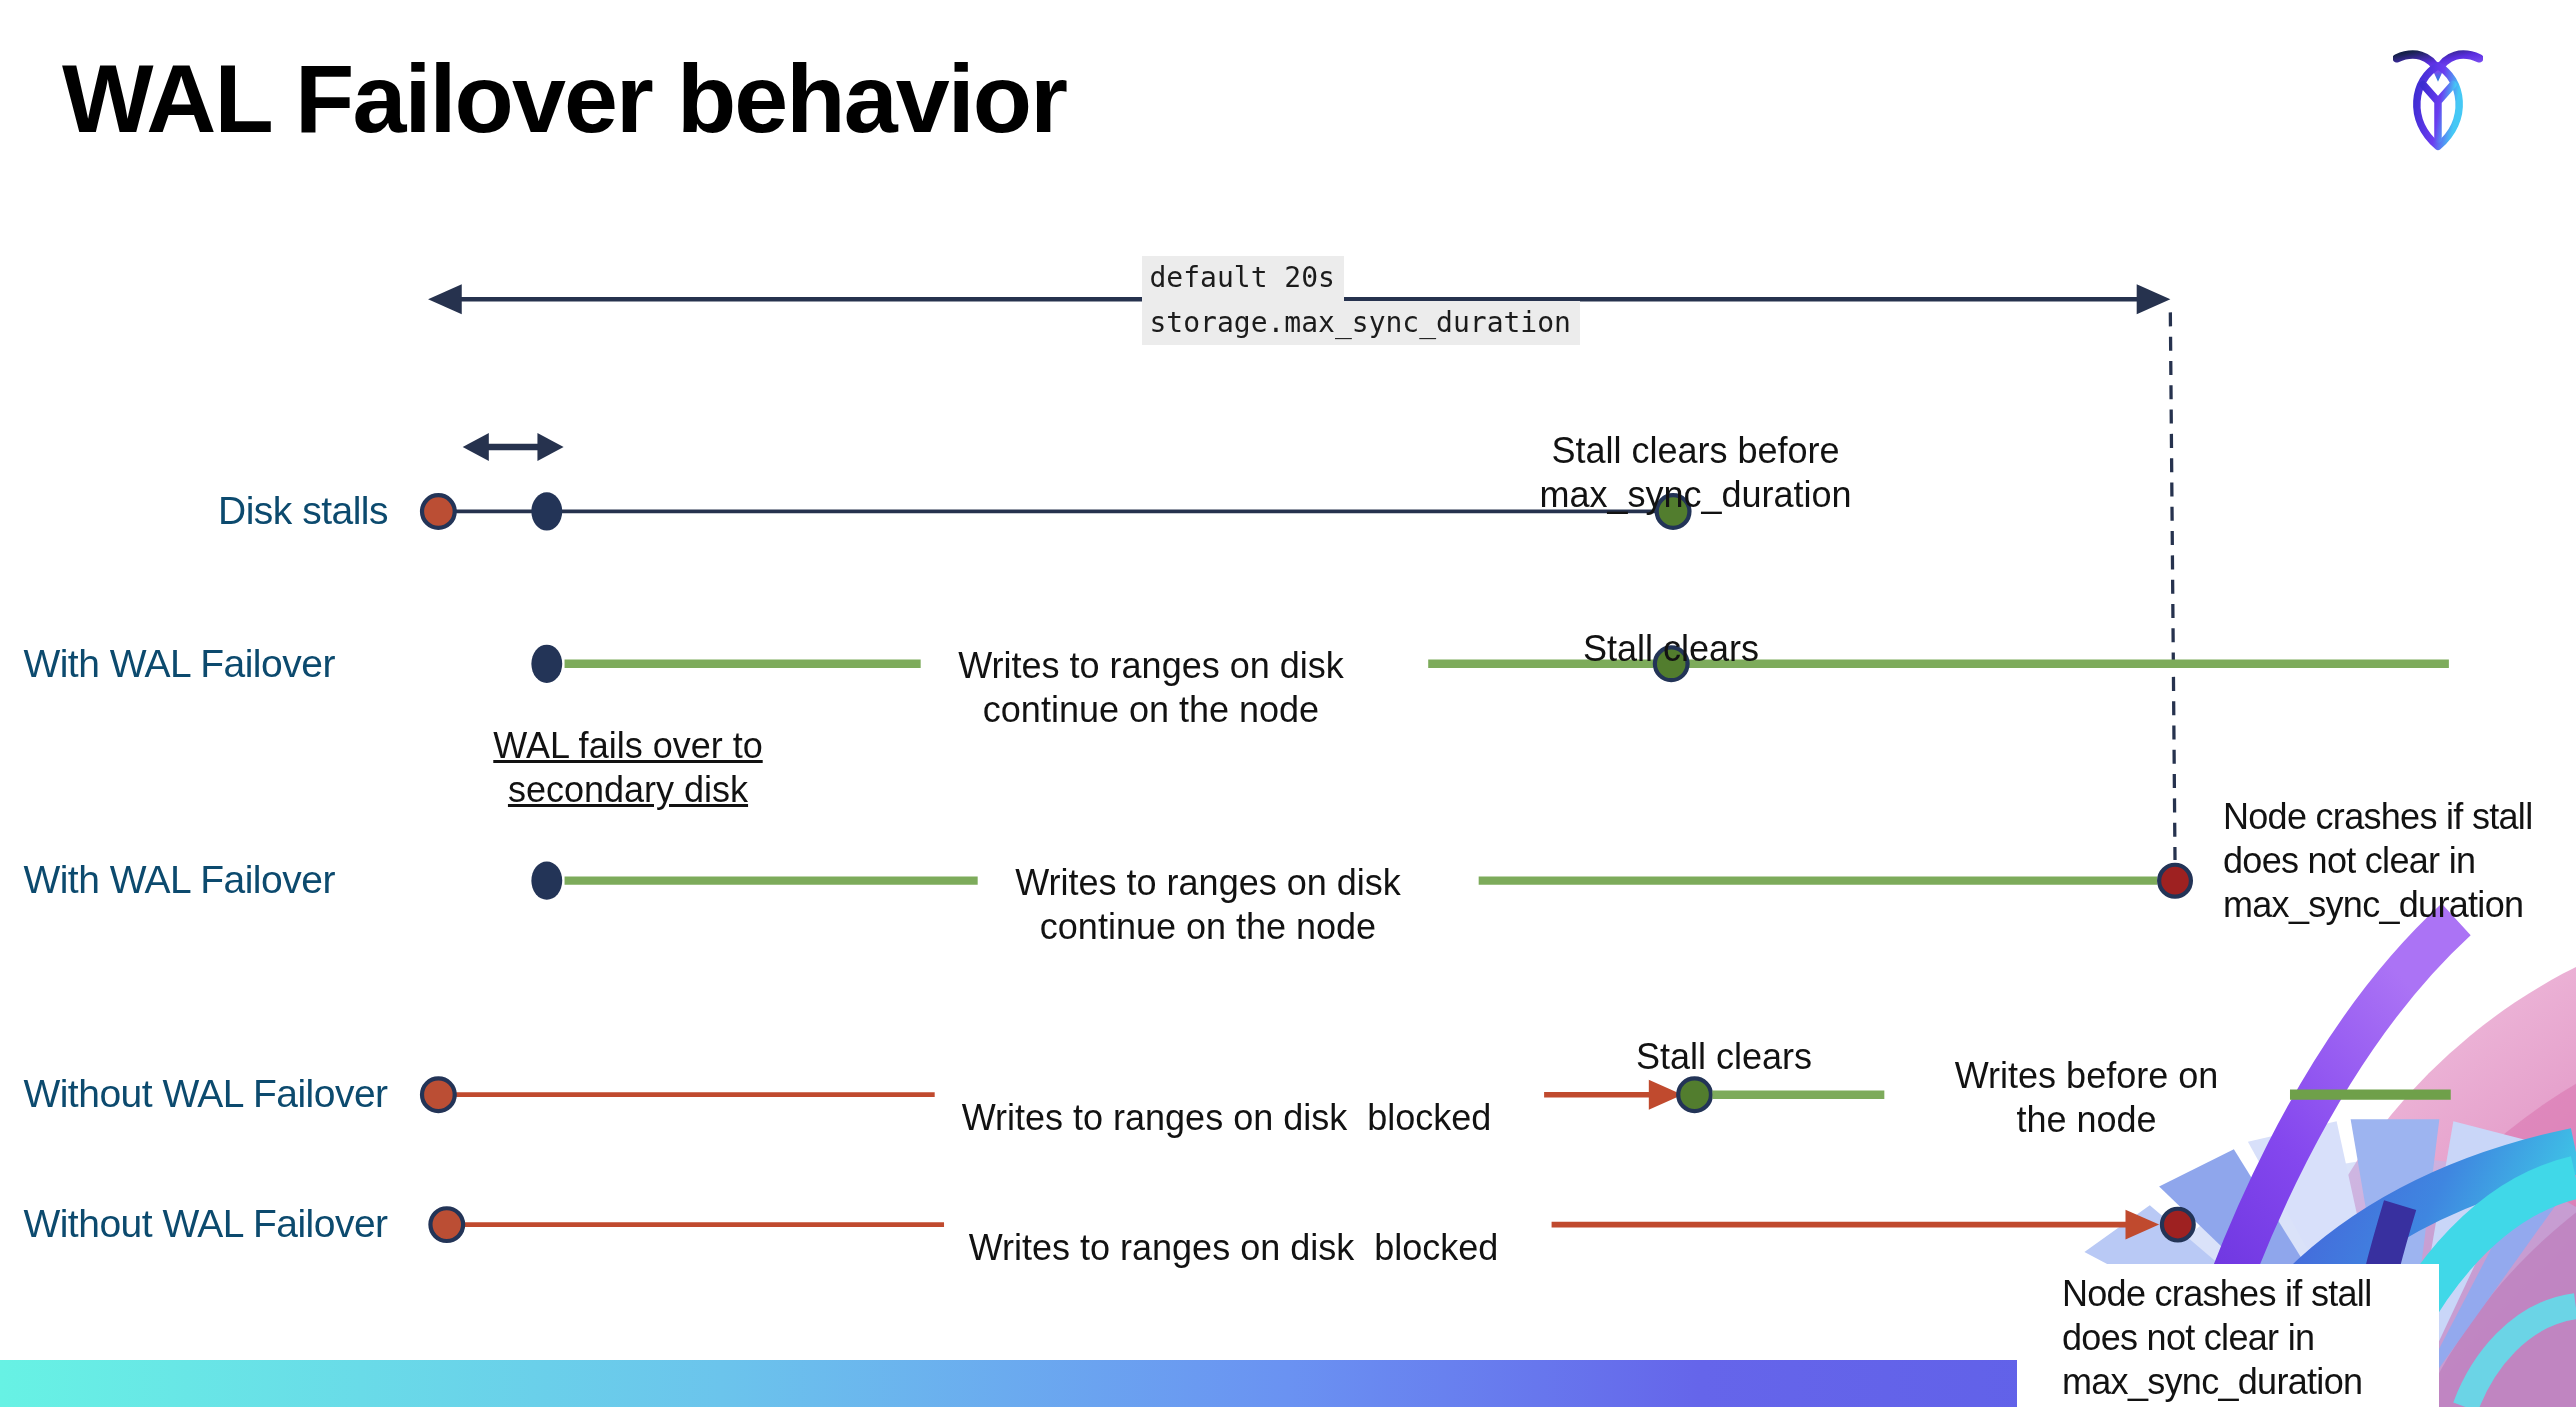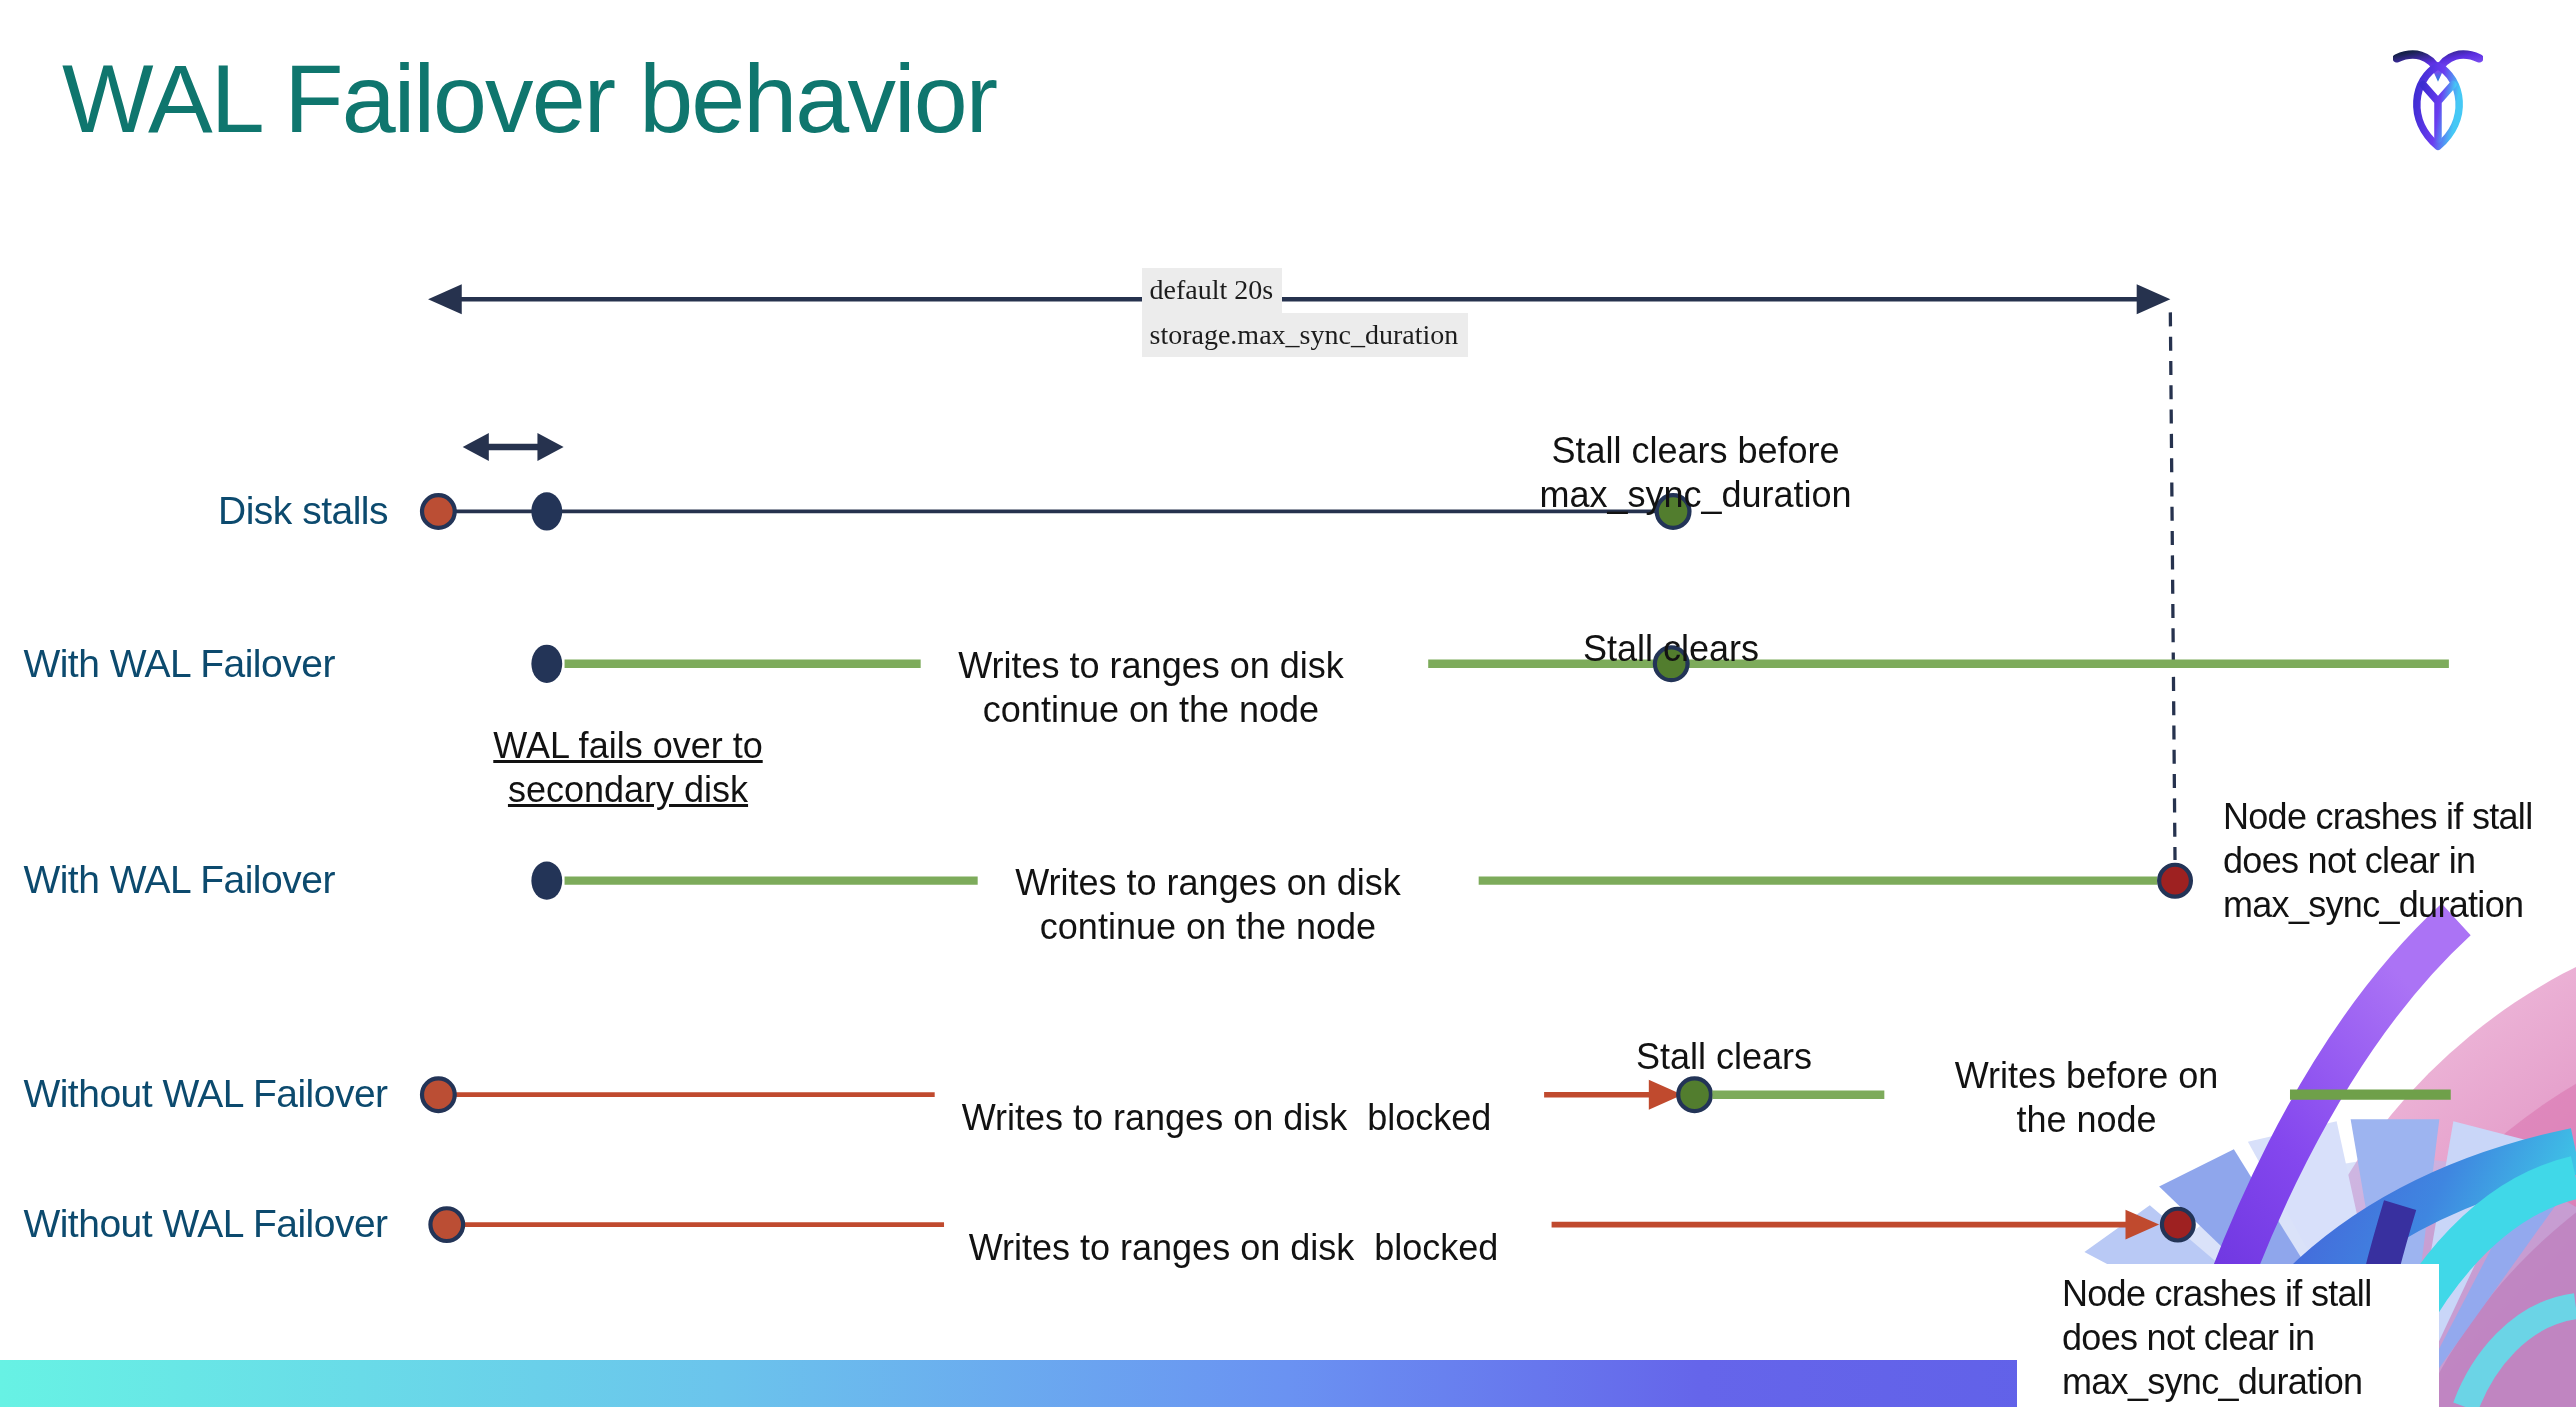"WAL Failover behavior" .page-title { color: #0f766e -> #000000; font-weight: 400 -> 700 }
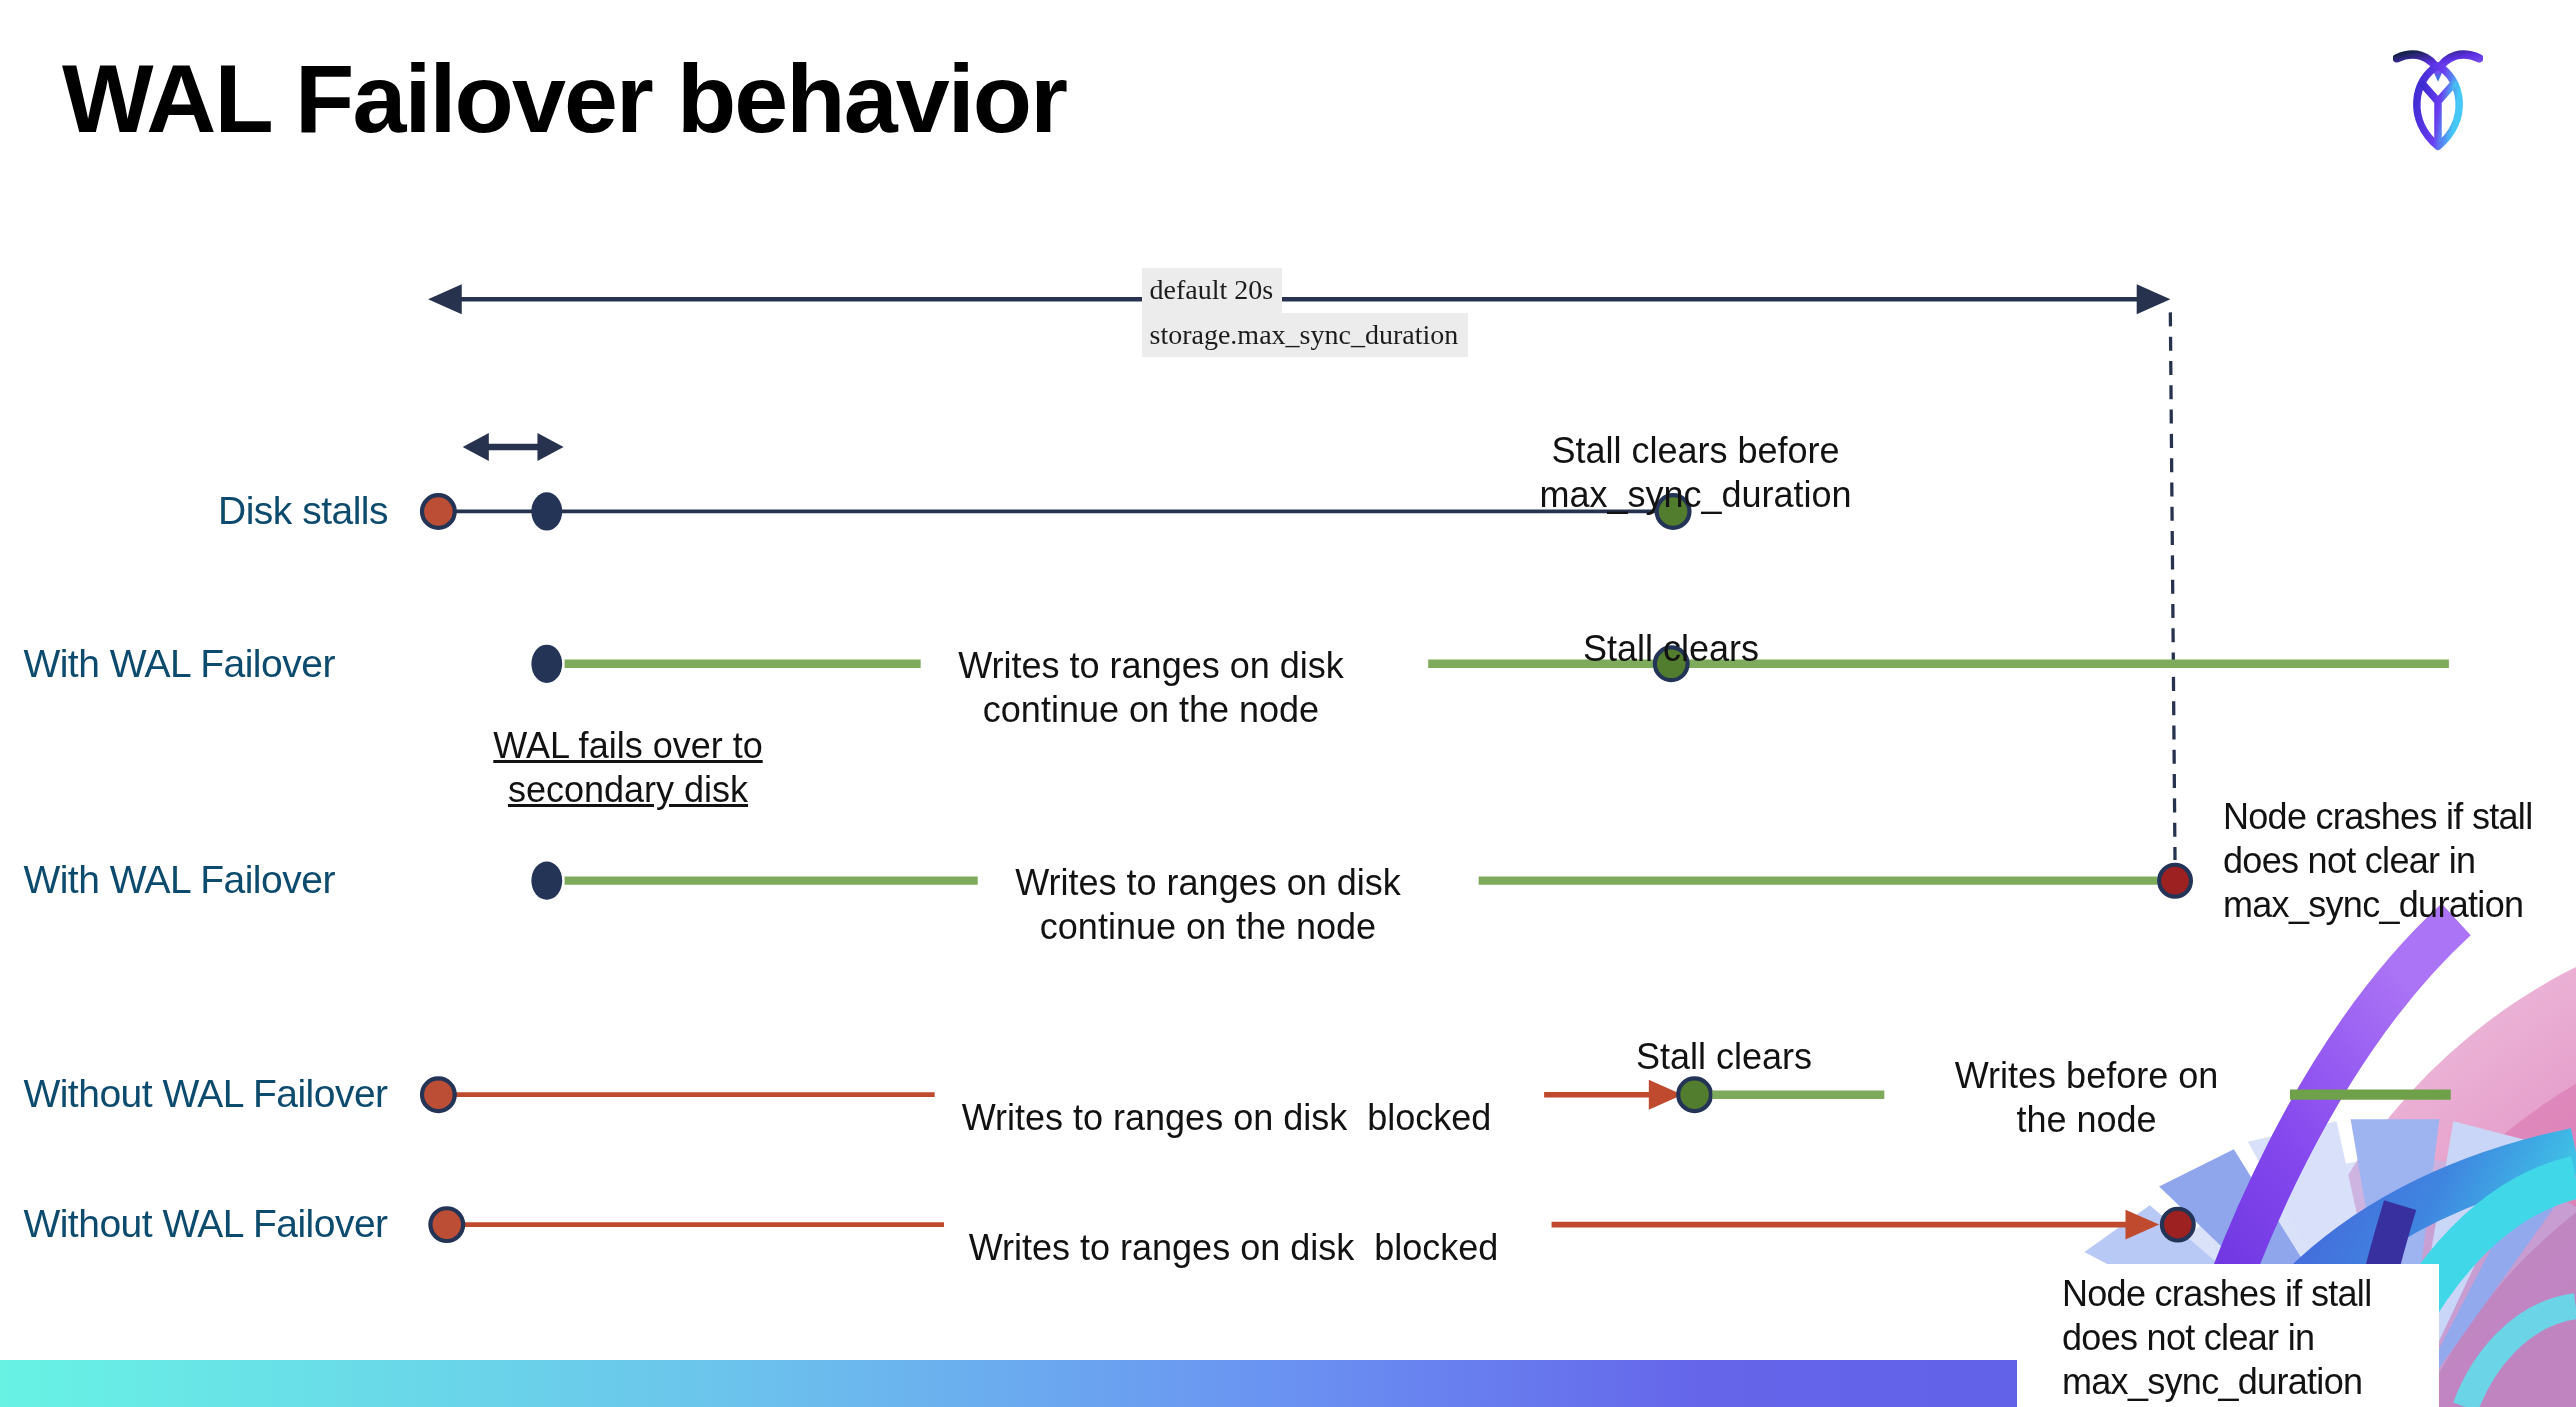"default 20s" div.abs { font-family: Liberation Serif, serif -> none; top: 268px -> 256px }
